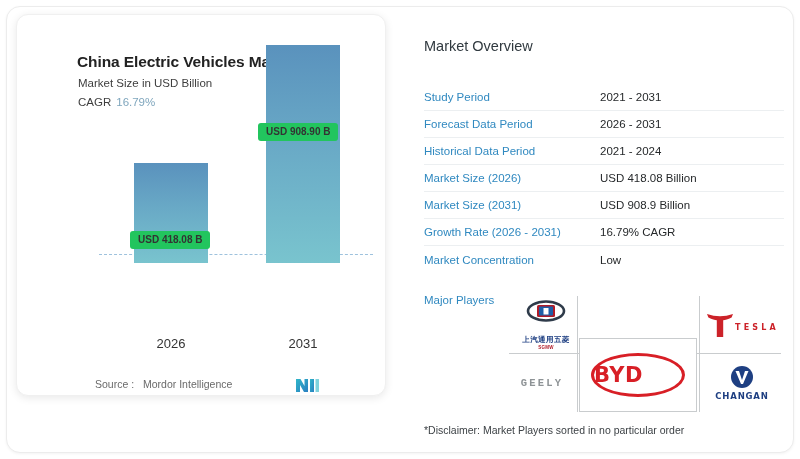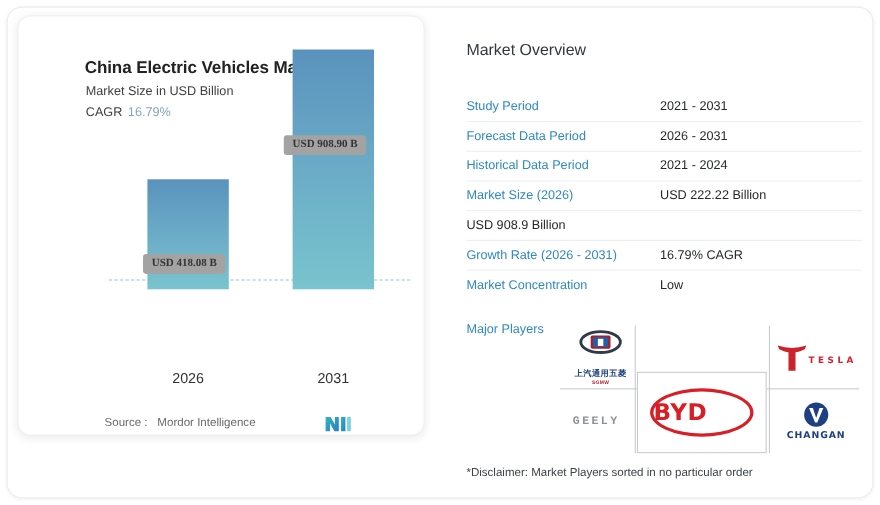"USD 908.90 B" .pill { background: #a3a3a3 -> #22c55e; font-family: Liberation Serif, serif -> none }
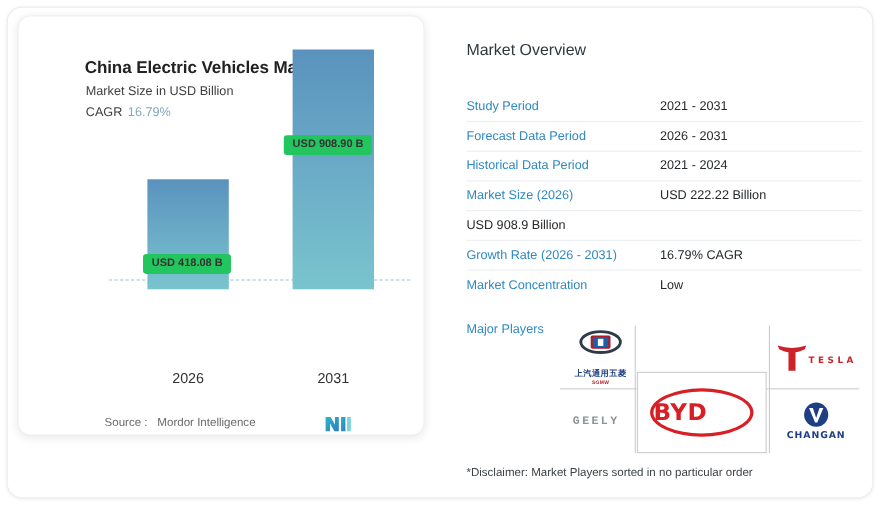"USD 222.22 Billion" div.tval { text: 222.22 -> 418.08 }
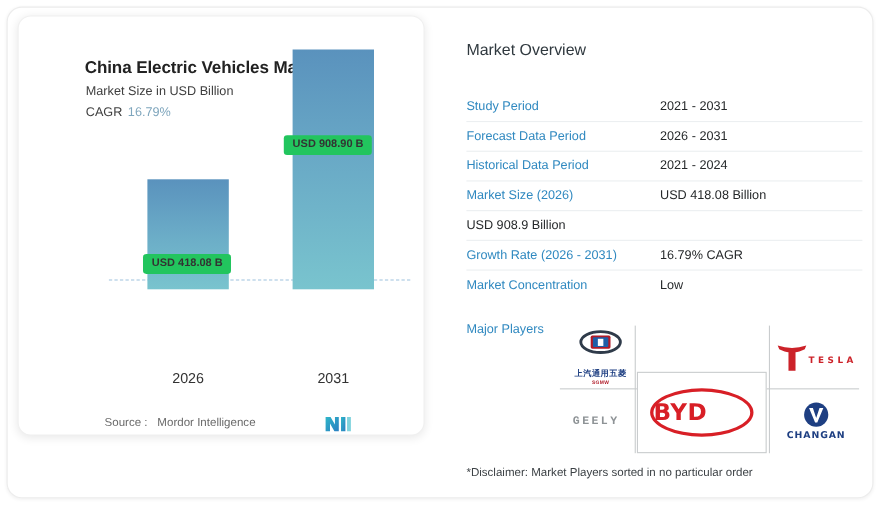"Market Size (2031)" div.tlabel { html: none -> <div>Market Size (2031)</div> }
